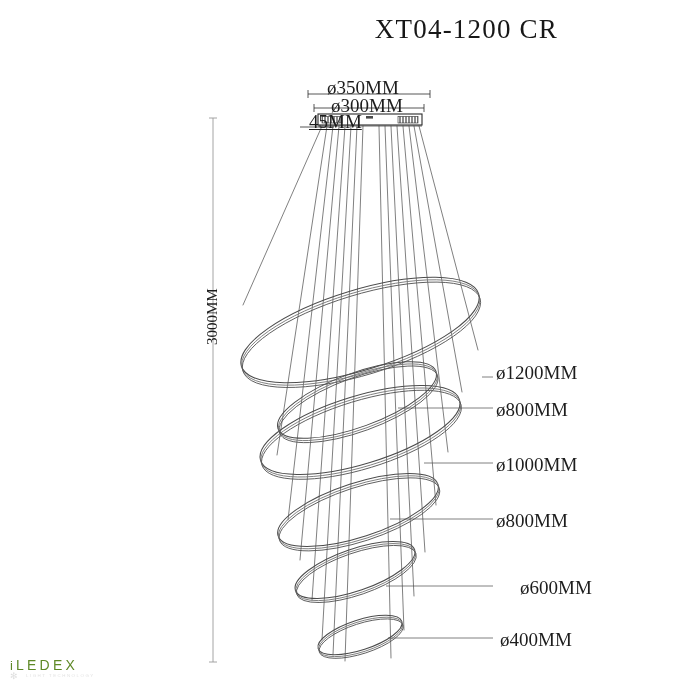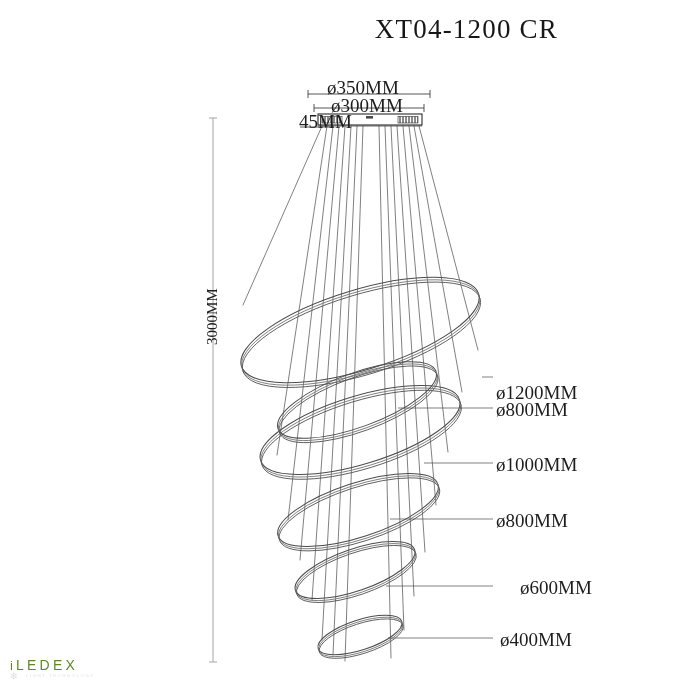"45MM" div.label { left: 299px -> 309px; text-decoration: none -> underline }
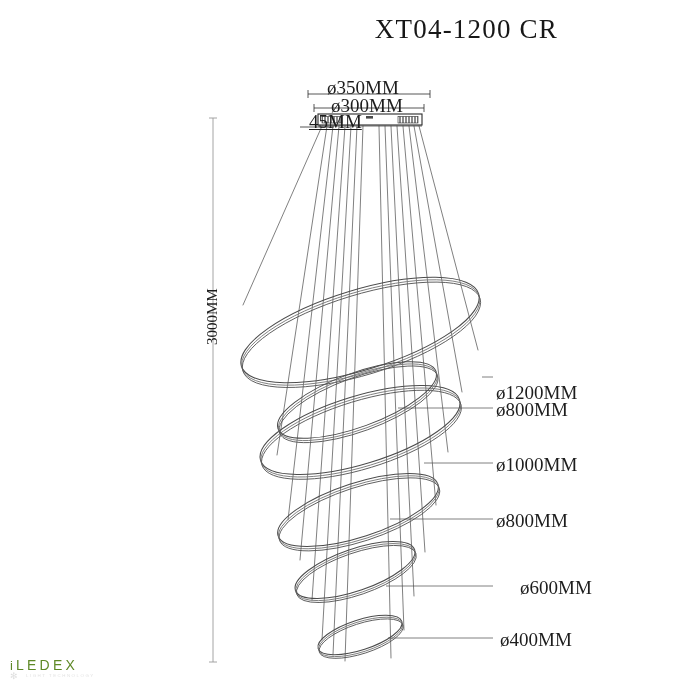"ø1200MM" div.label { top: 383px -> 363px }
